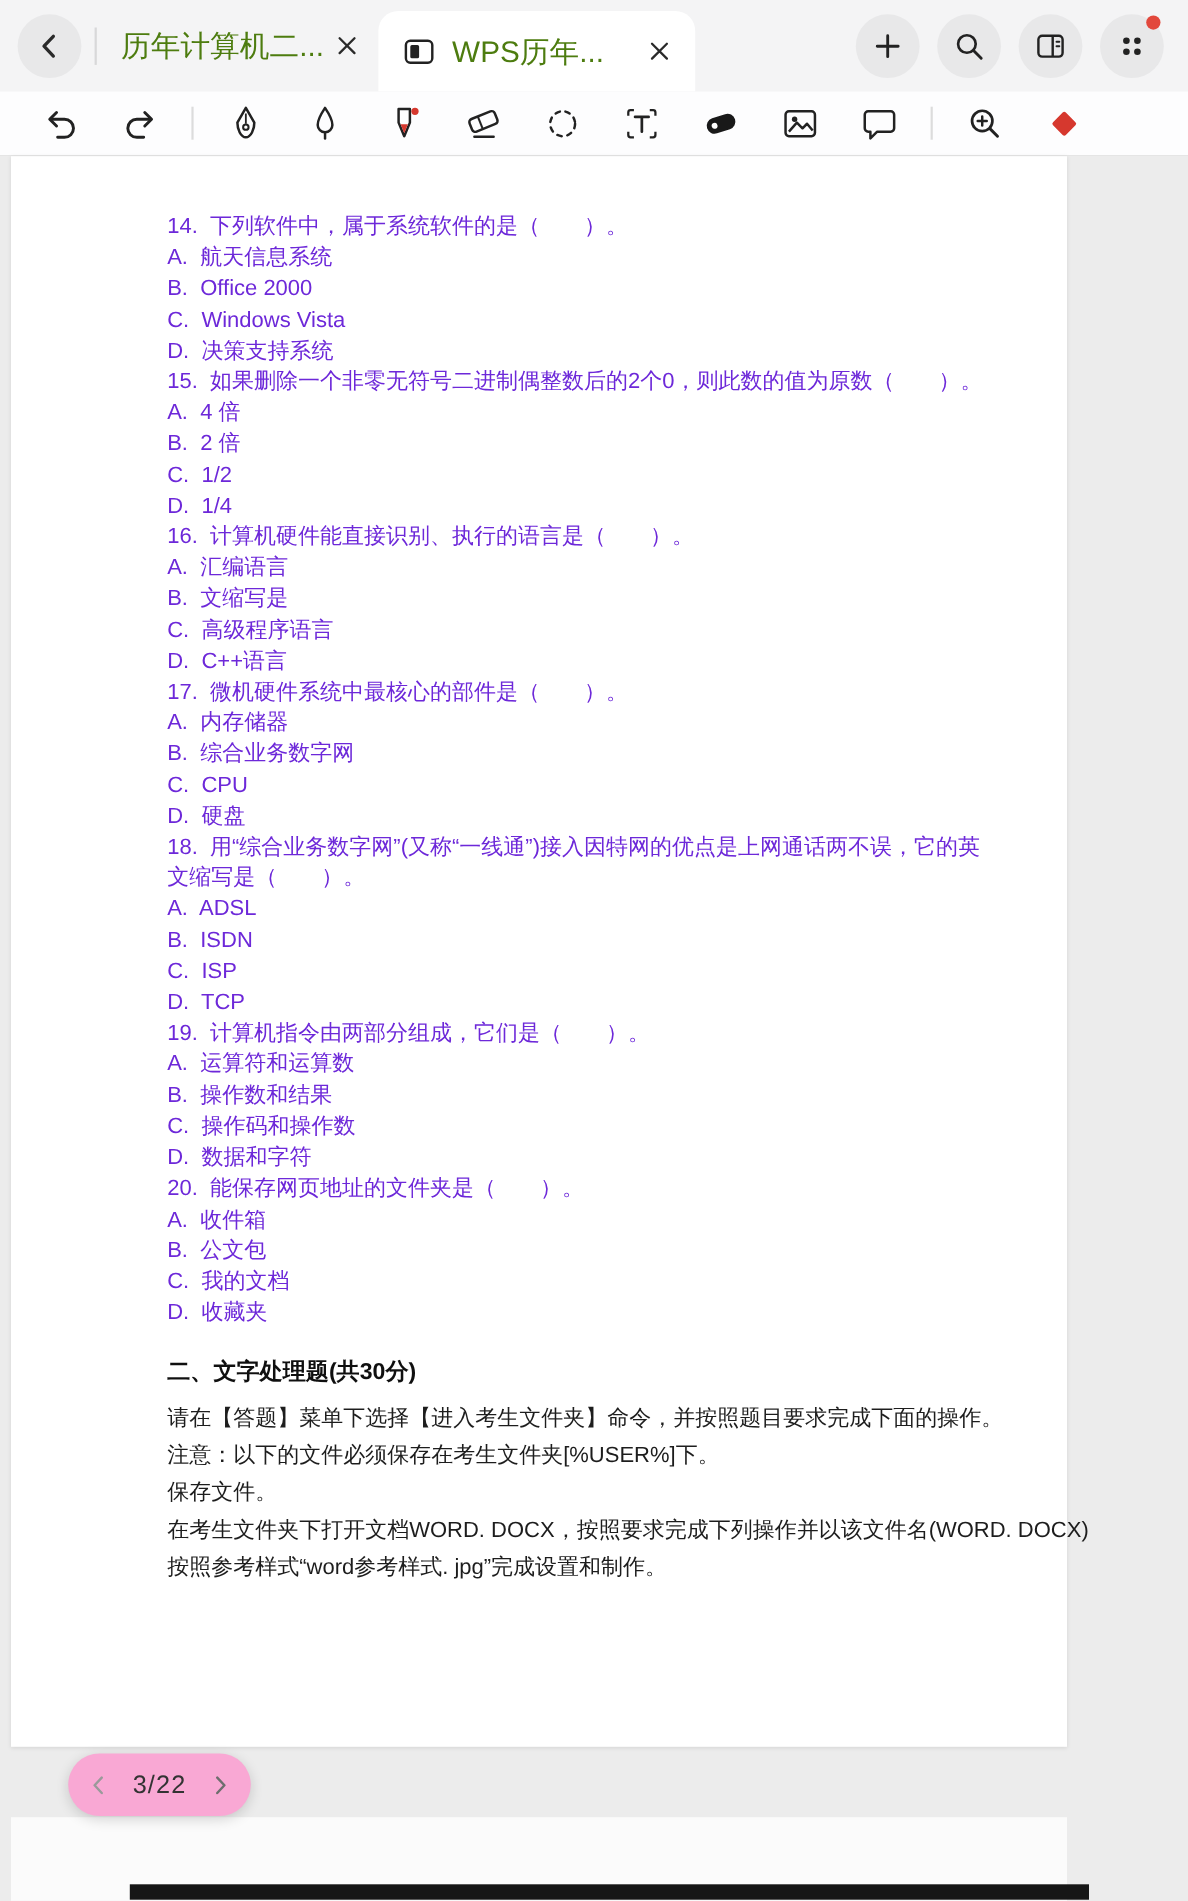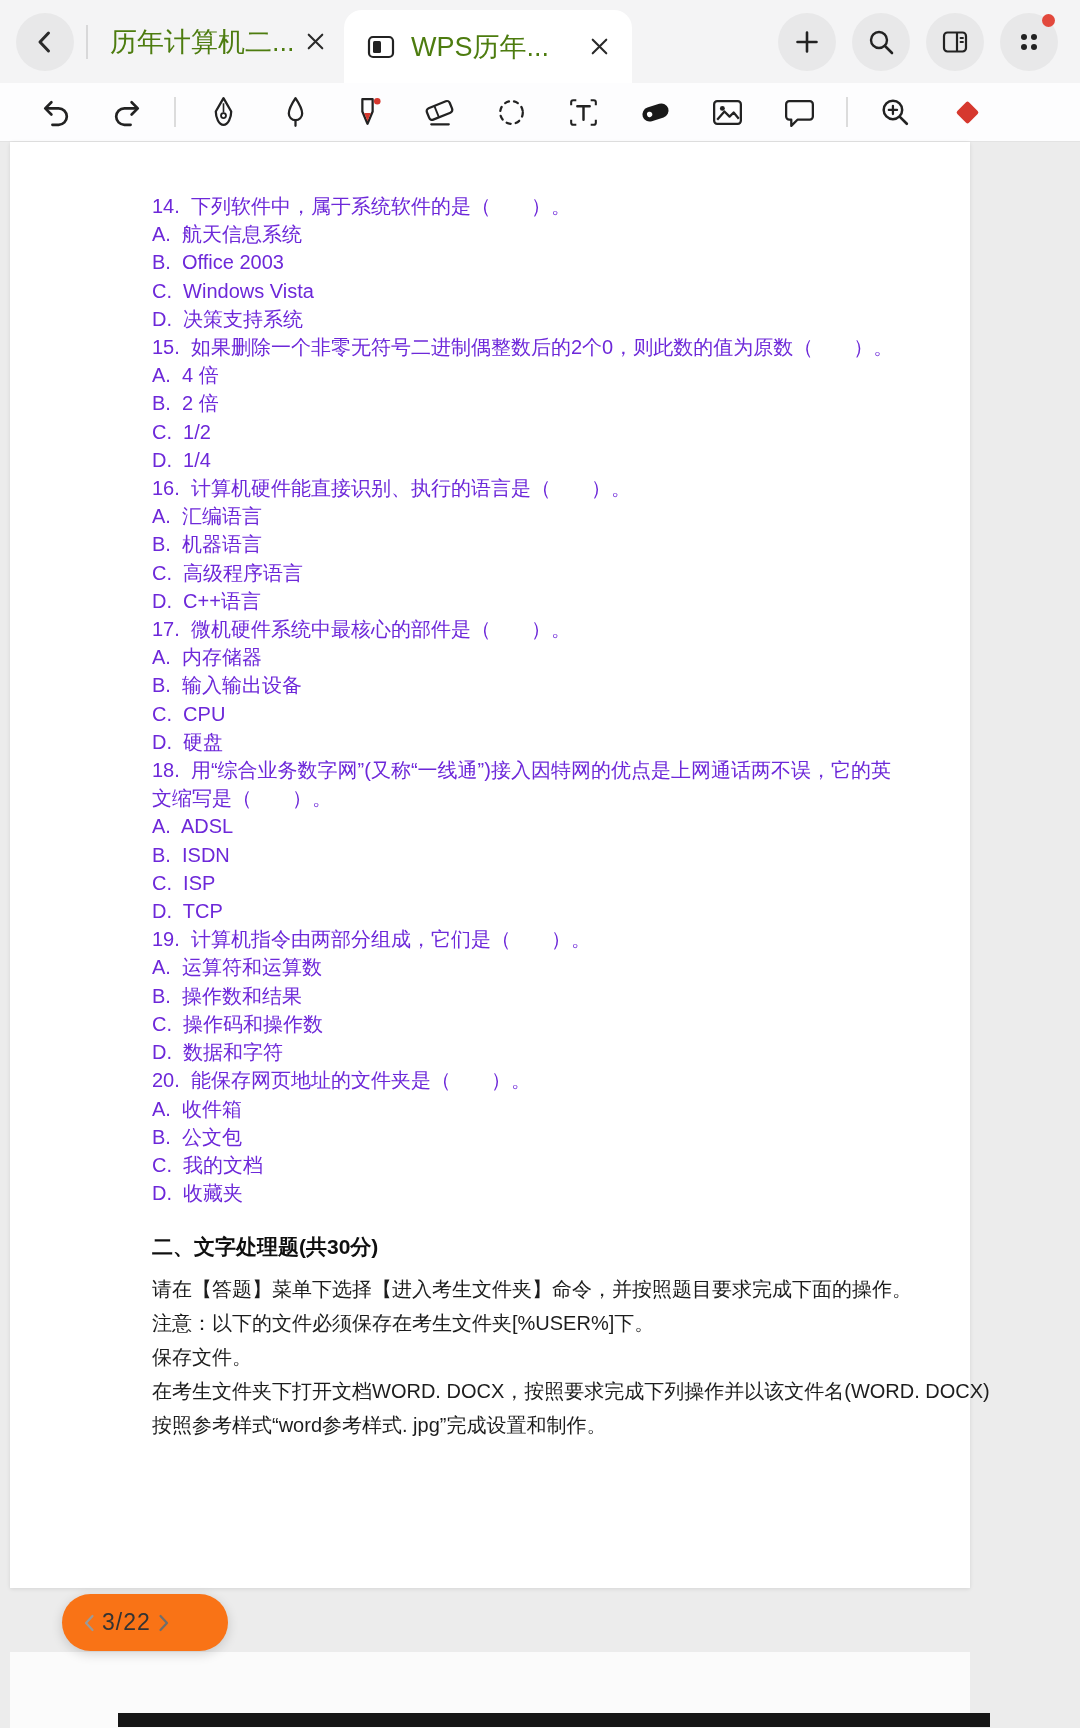"B. Office 2003" div.doc-line { text: 2003 -> 2000 }
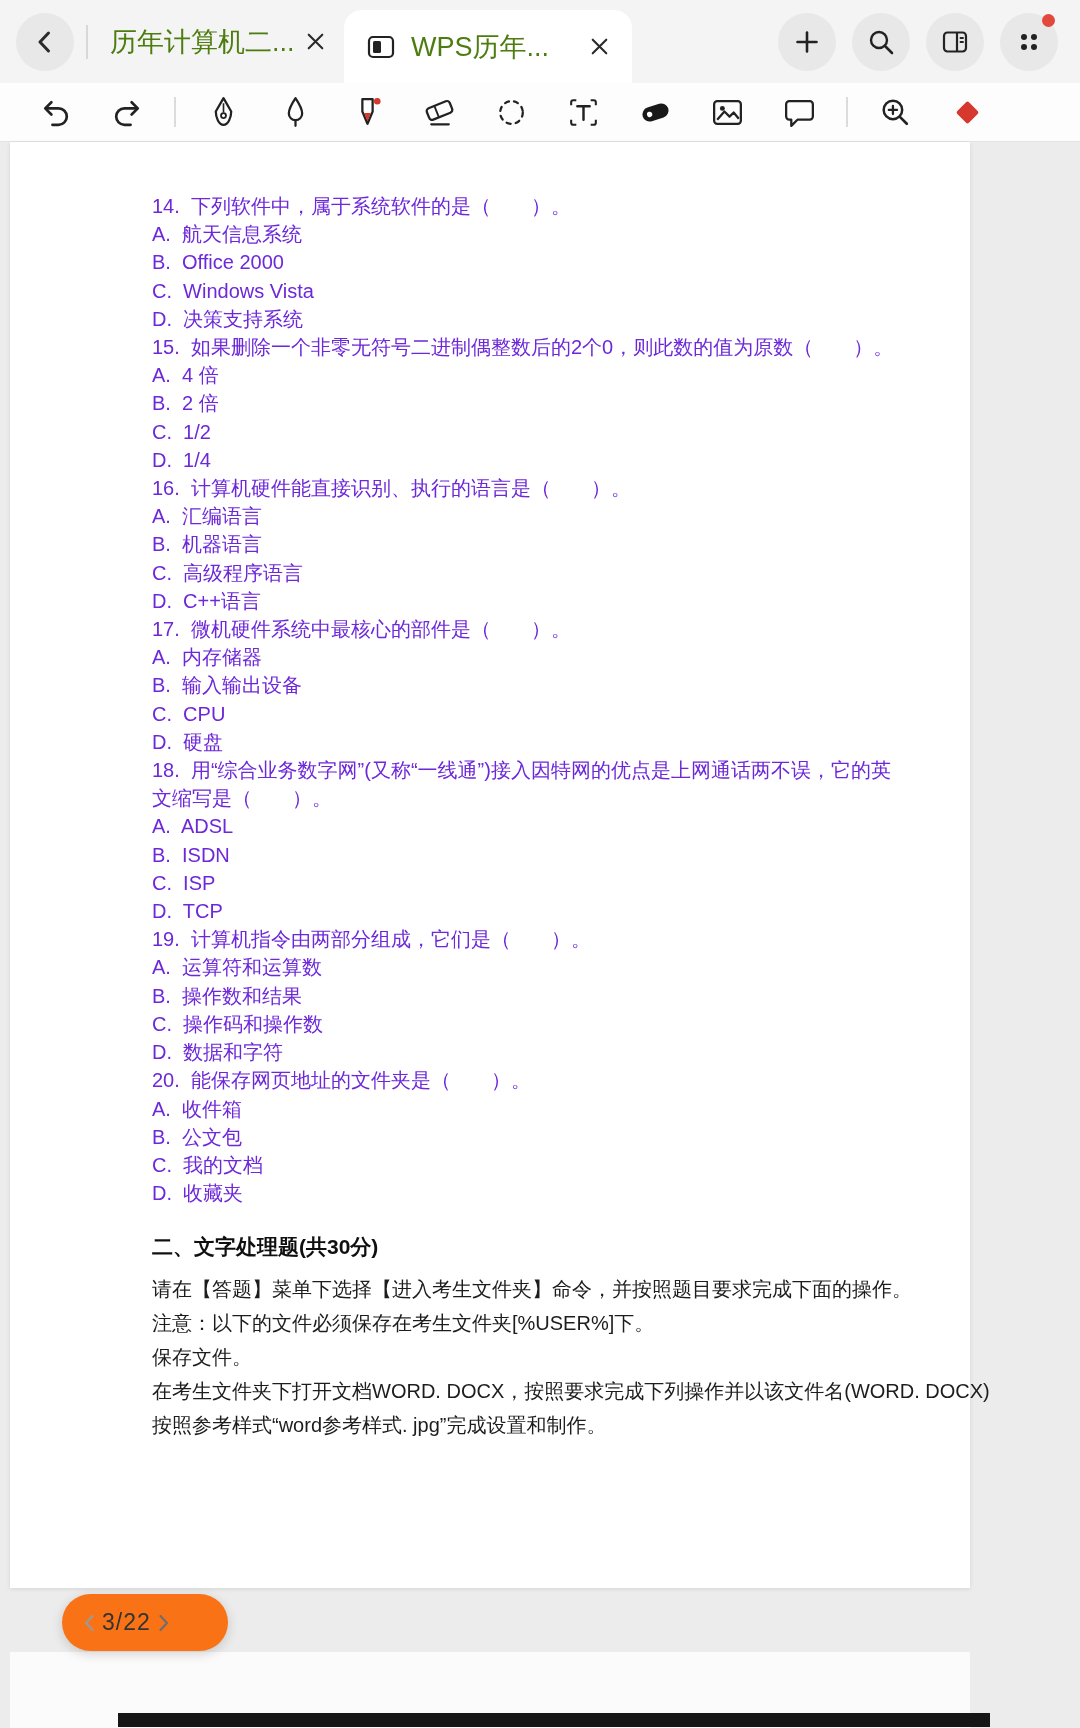"B. 机器语言" div.doc-line { text: 机器语言 -> 文缩写是 }
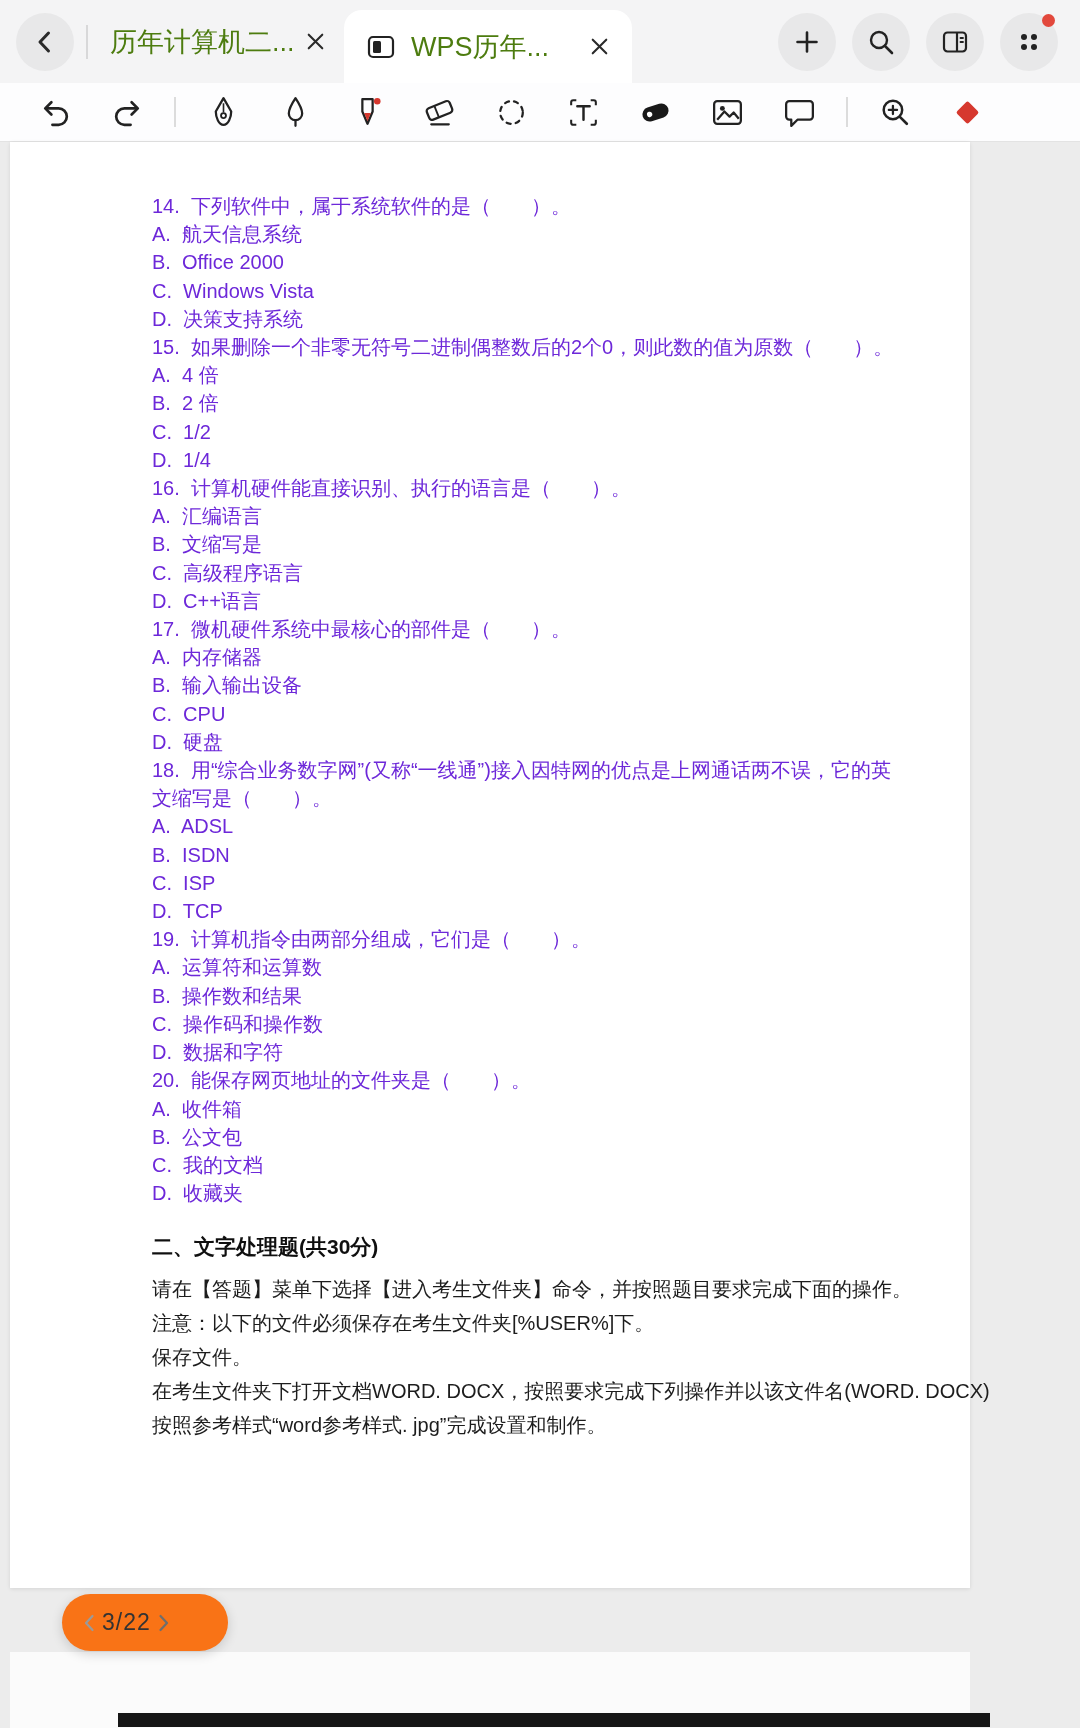"B. 输入输出设备" div.doc-line { text: 输入输出设备 -> 综合业务数字网 }
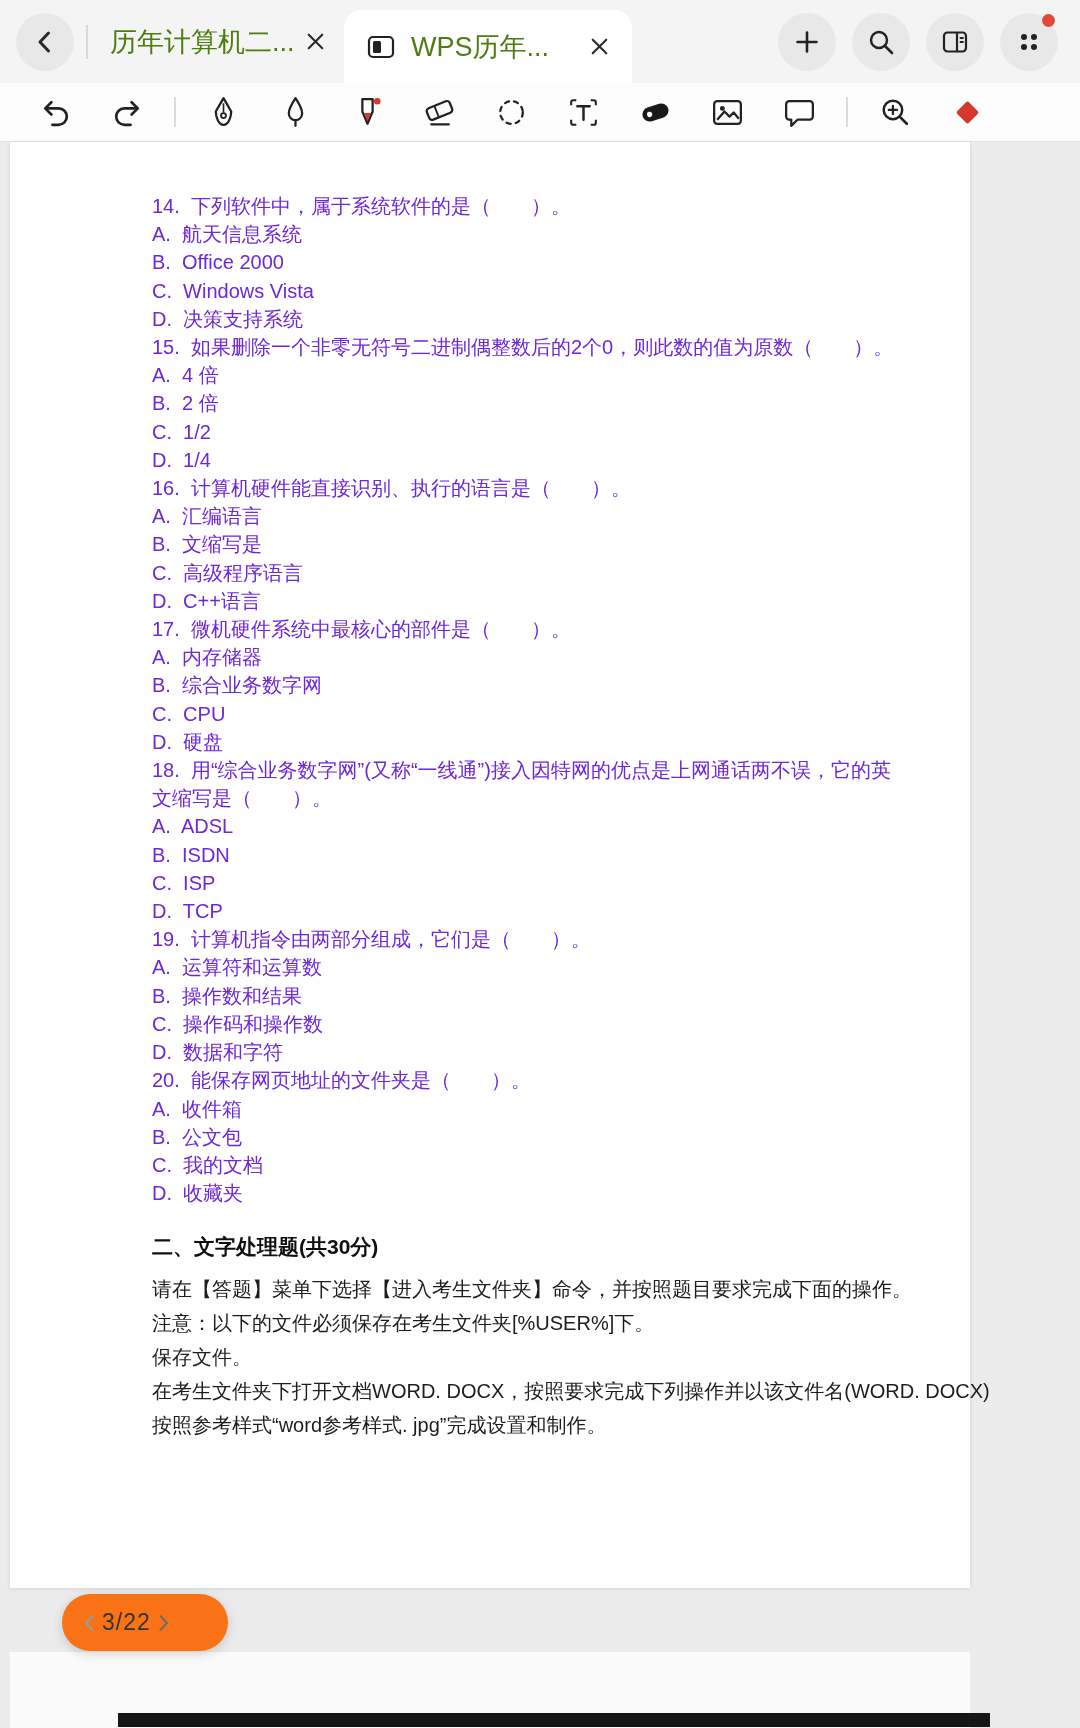"3/22" .pager { background: #f97316 -> #f9a8d4; justify-content: none -> space-between }
